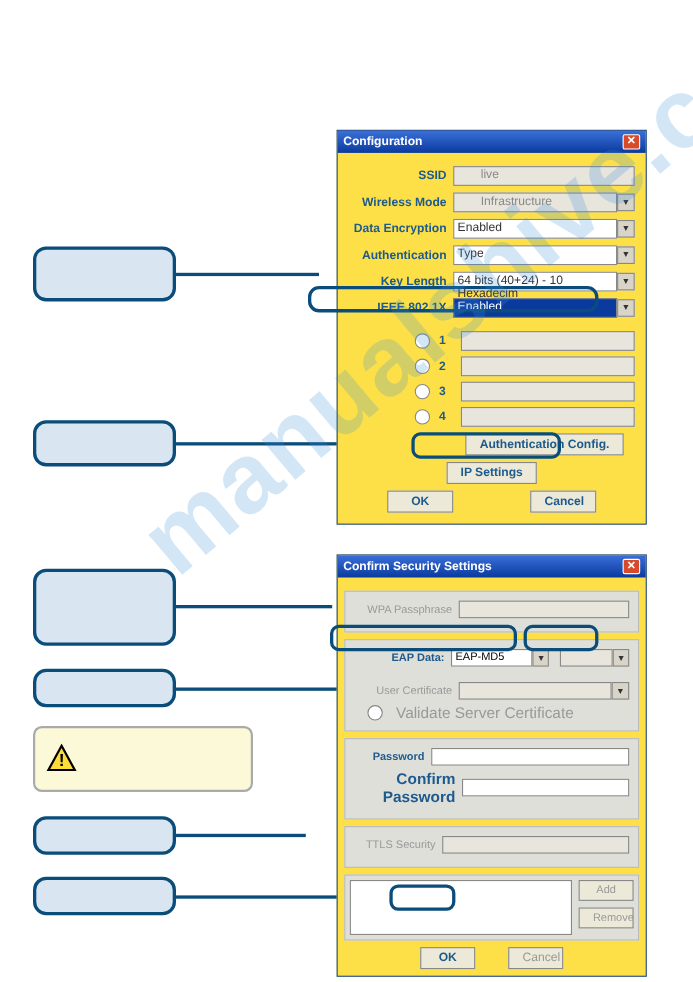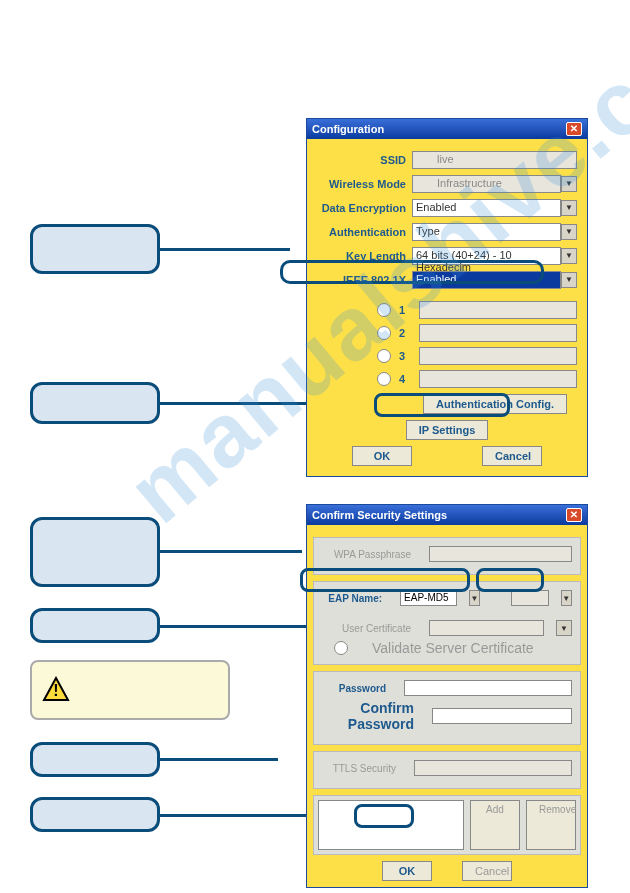"WPA Passphrase" .w2-row { gap: 12px -> none }
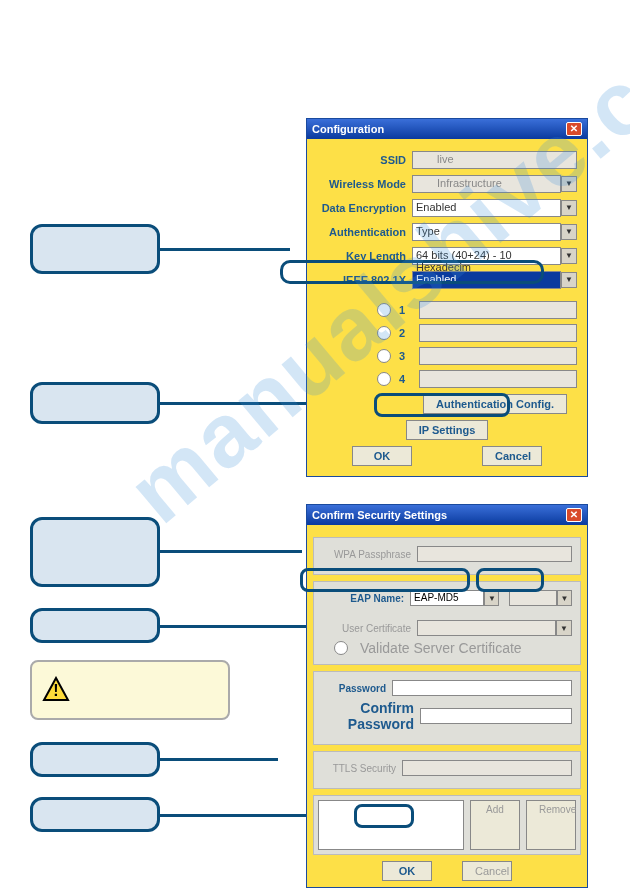"EAP Name:" div.w2-lab { text: Name -> Data }
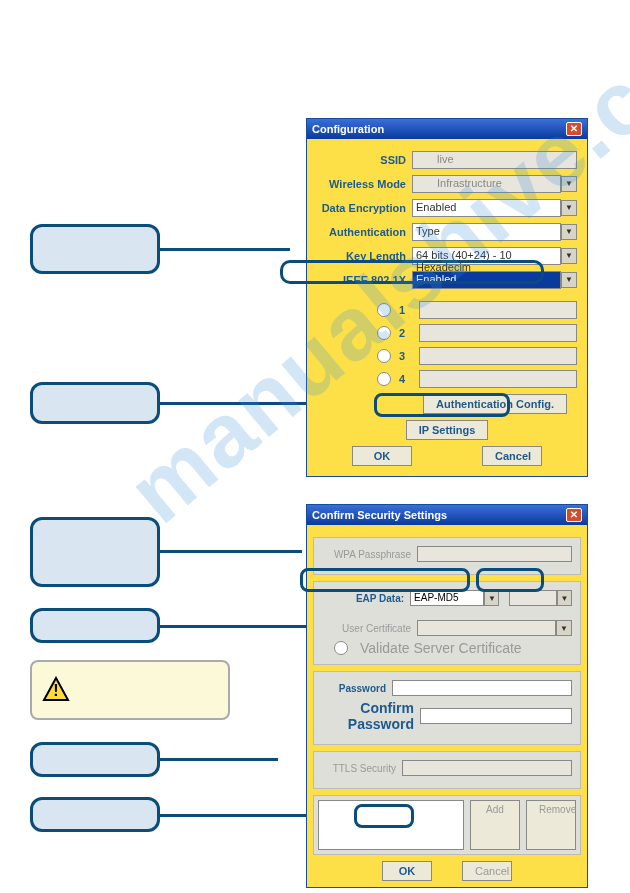"Add" div { flex-direction: none -> column }
